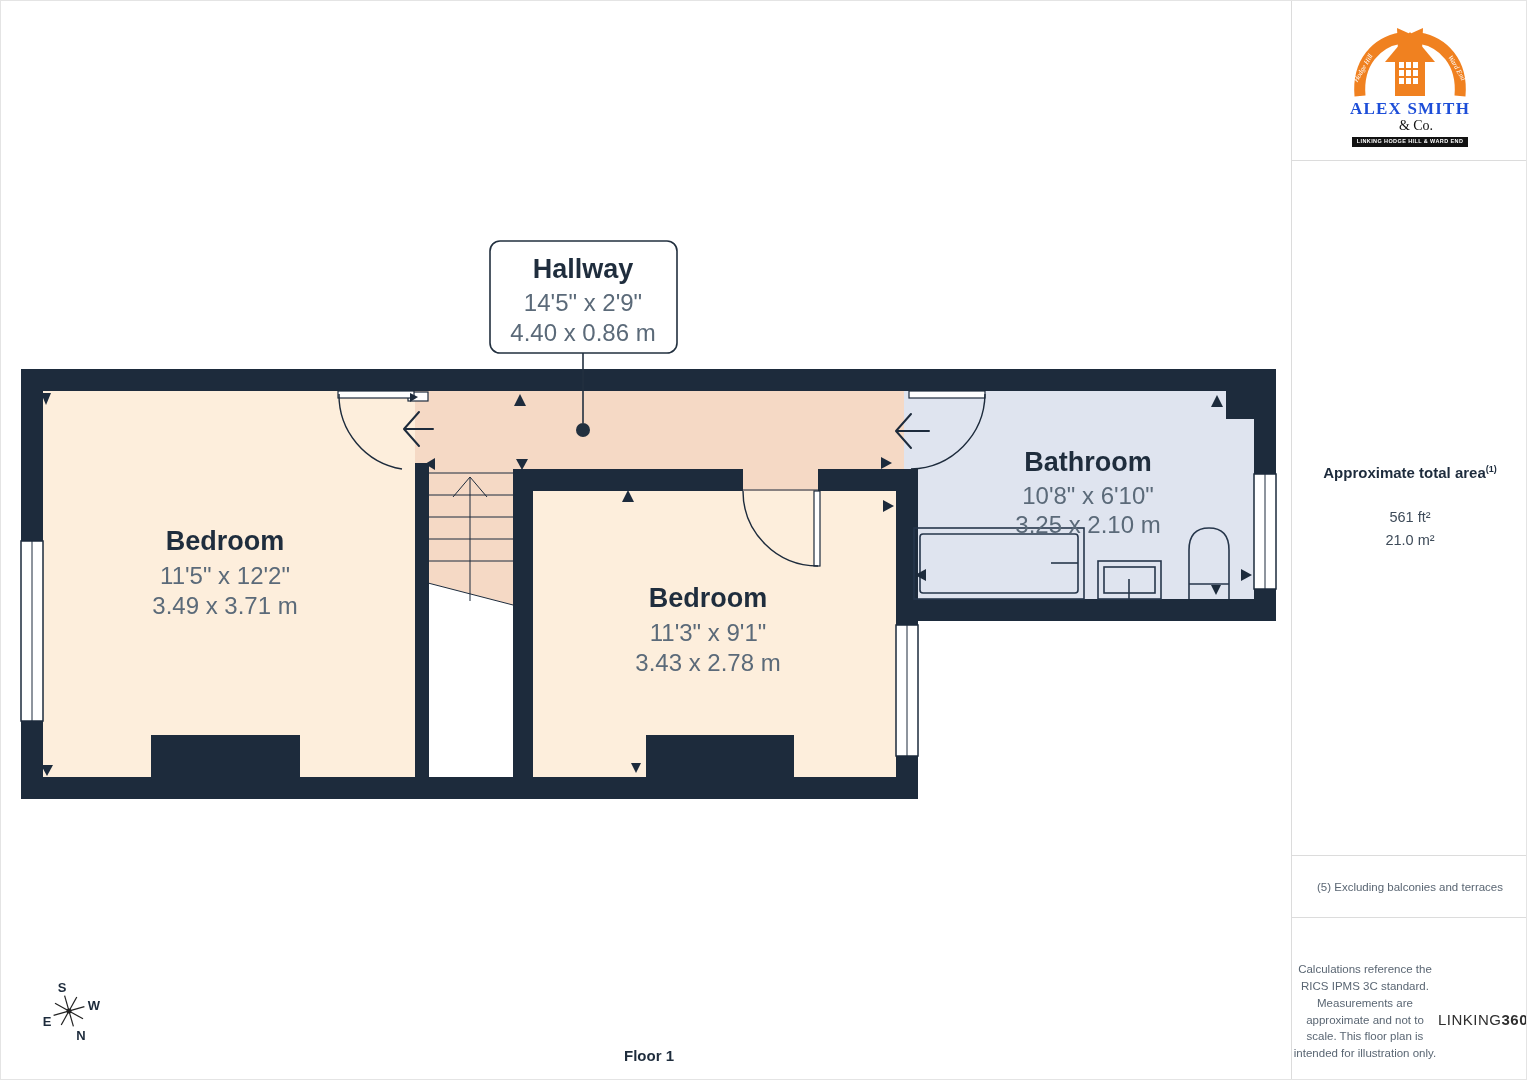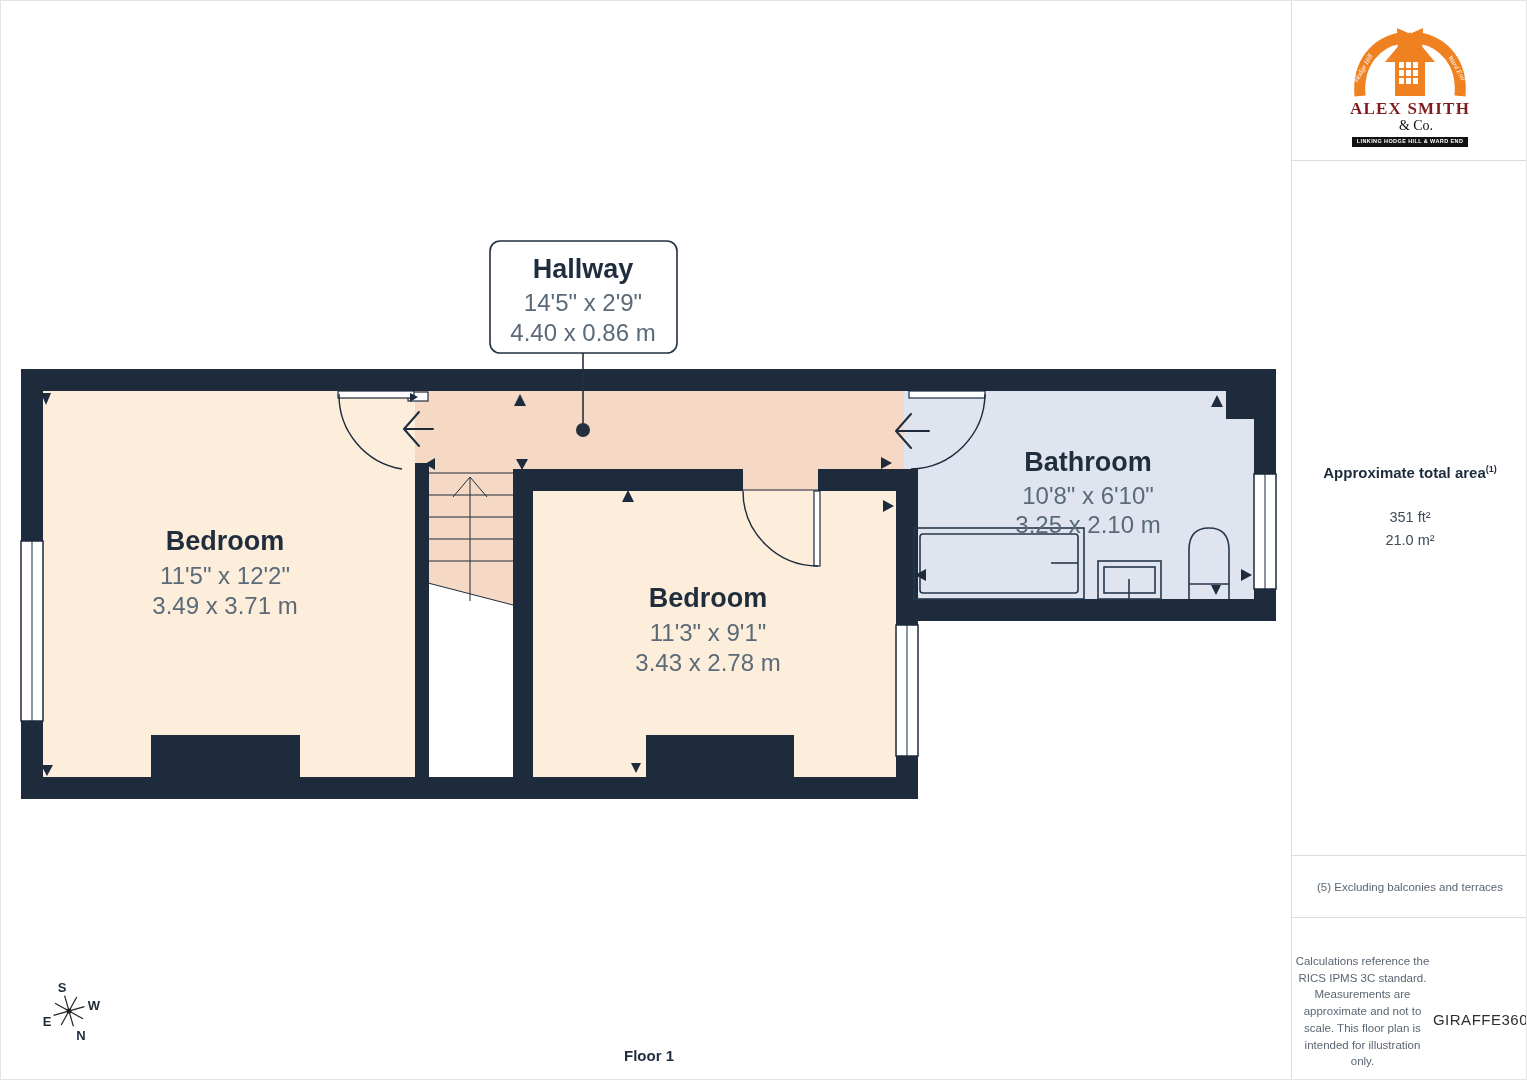"ALEX SMITH" .logo-name { color: #7f1d1d -> #1d4ed8 }
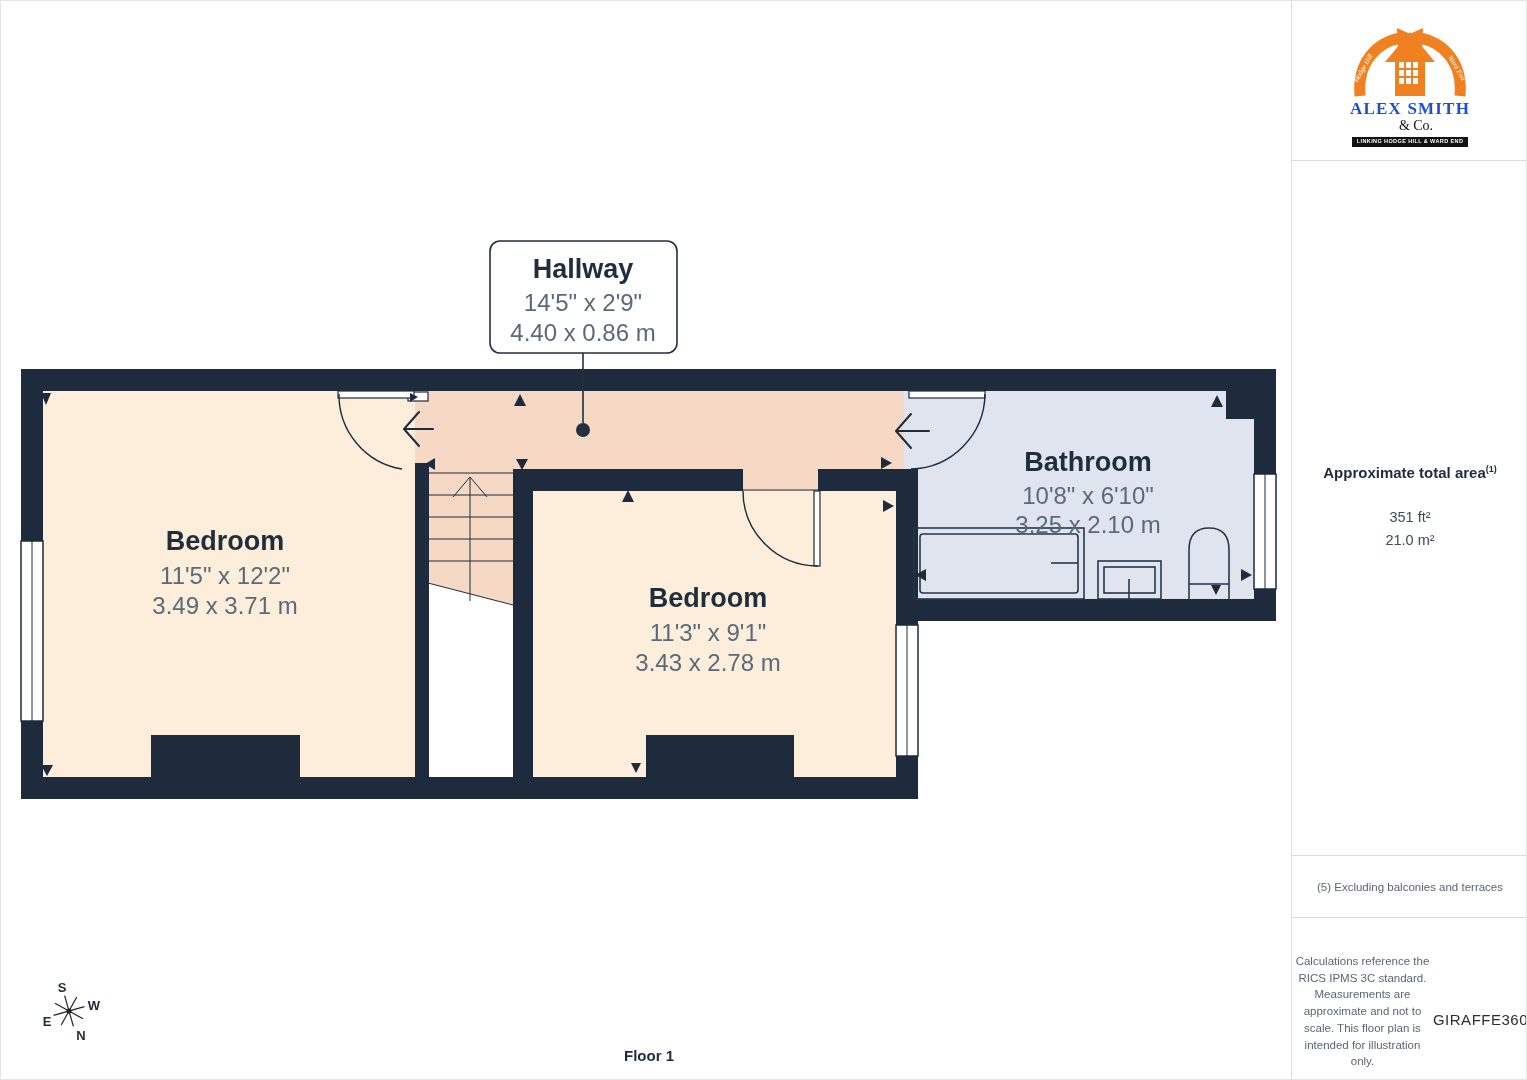"351 ft²" div.area-val { text: 351 -> 561 }
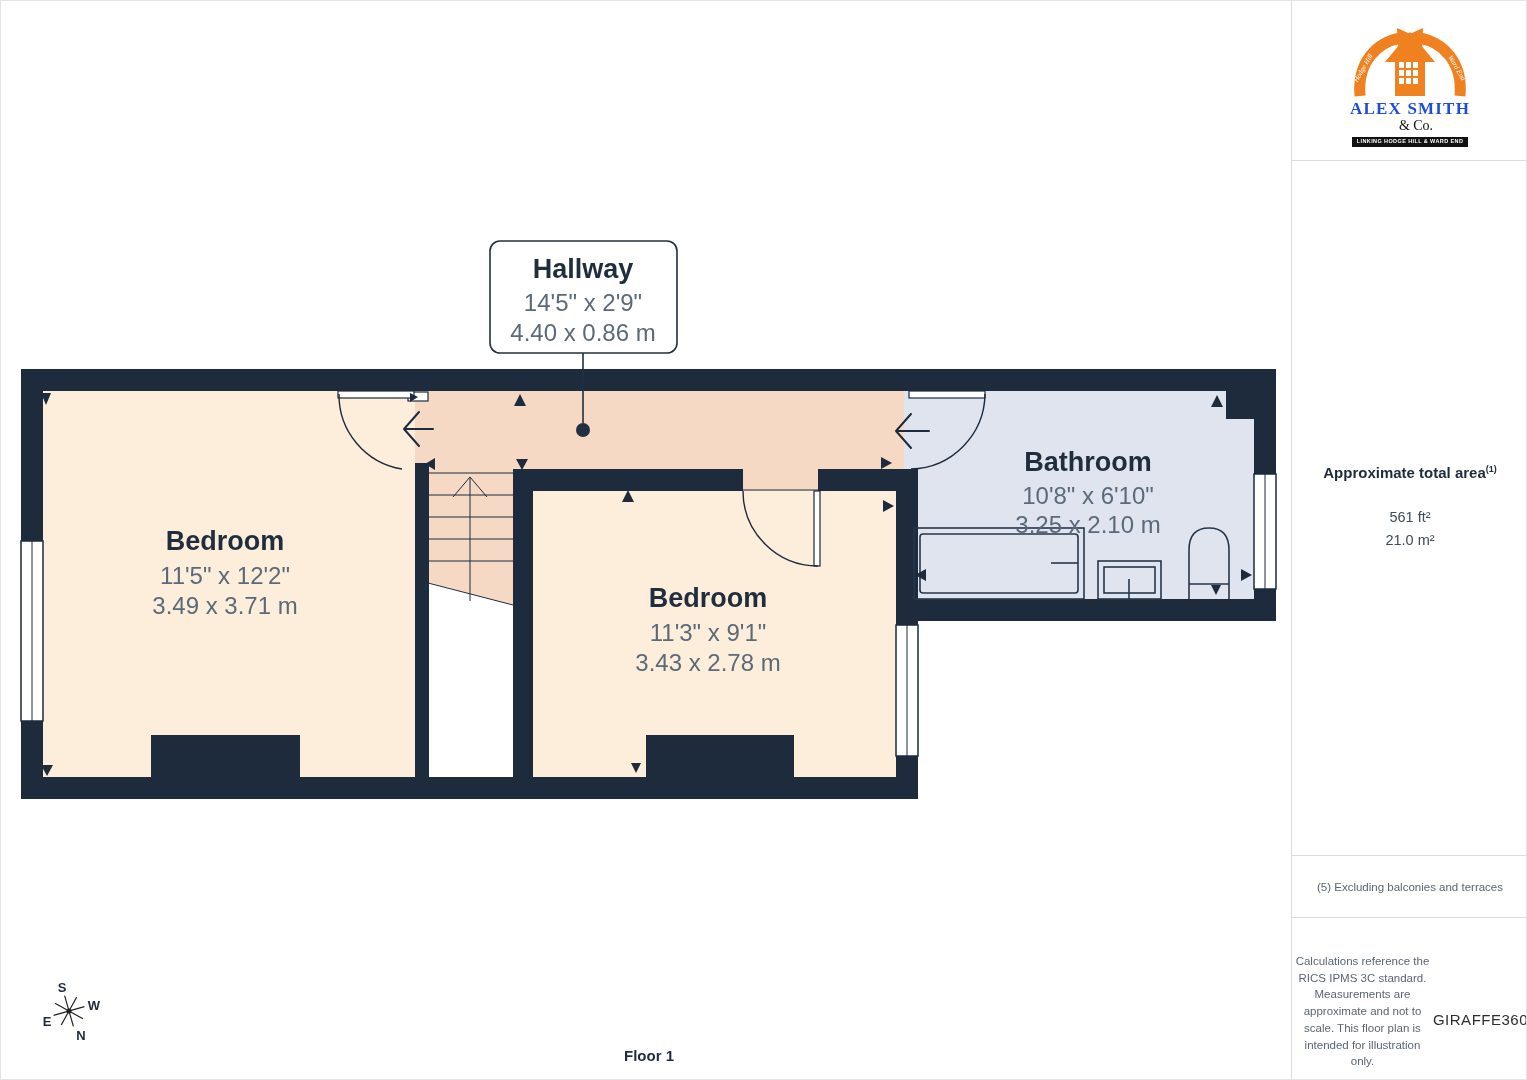"GIRAFFE" span { text: GIRAFFE -> LINKING }
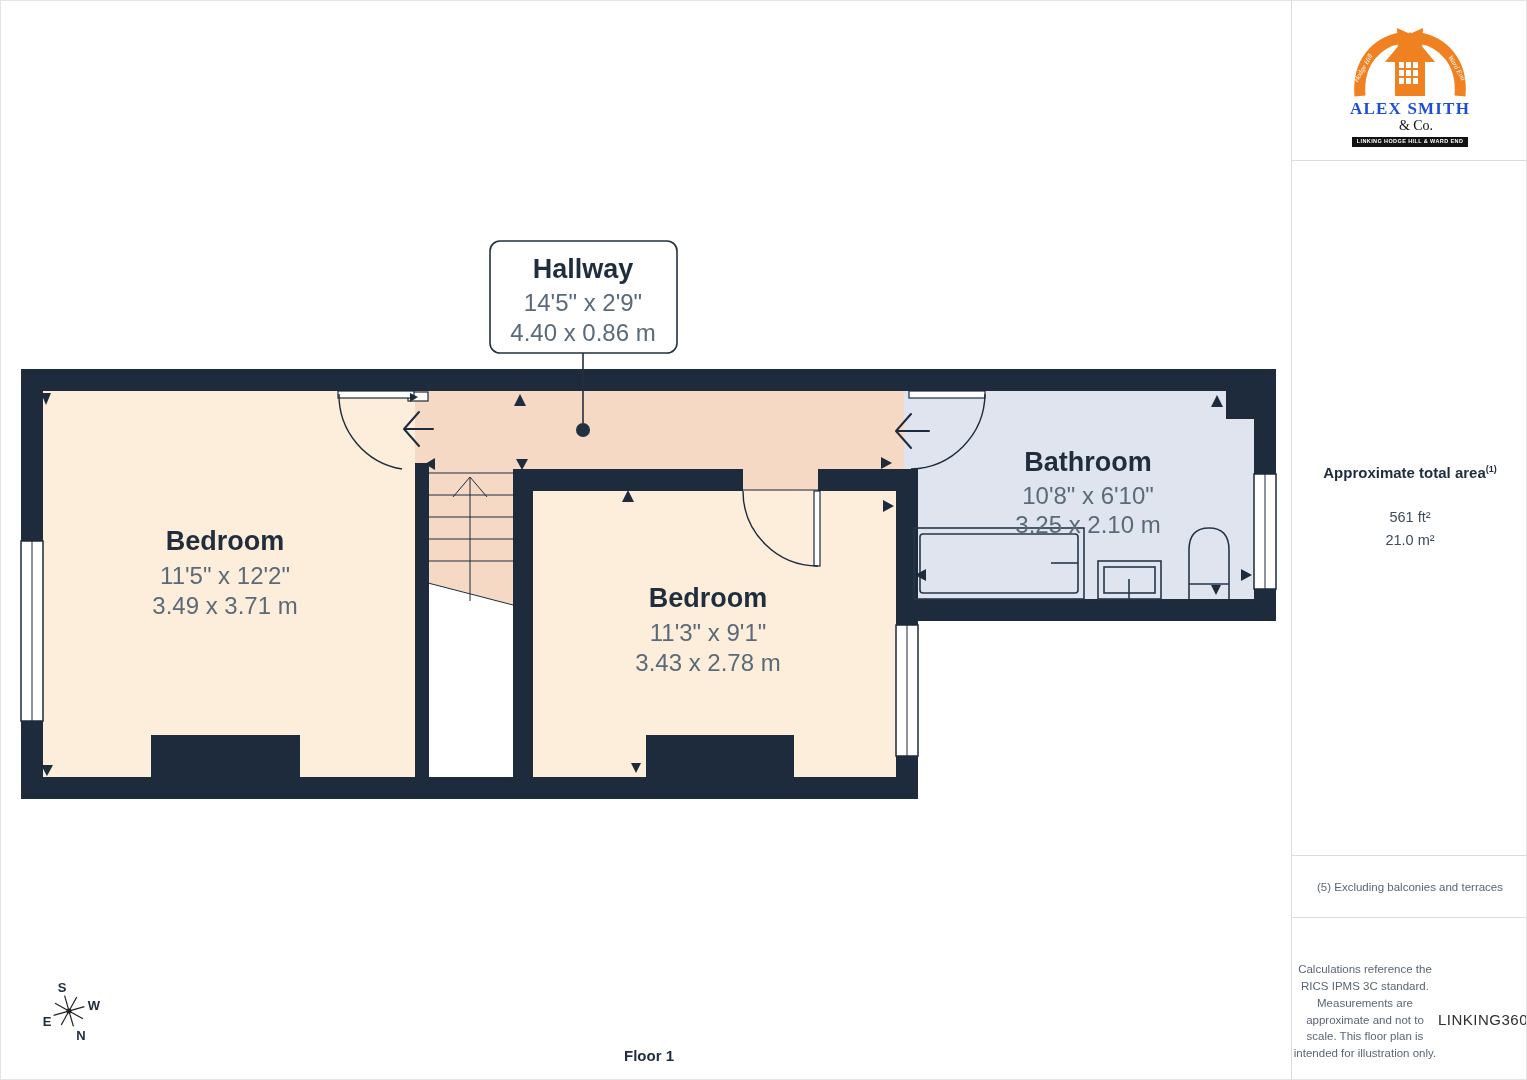"360" .brand b { font-weight: 400 -> 700 }
